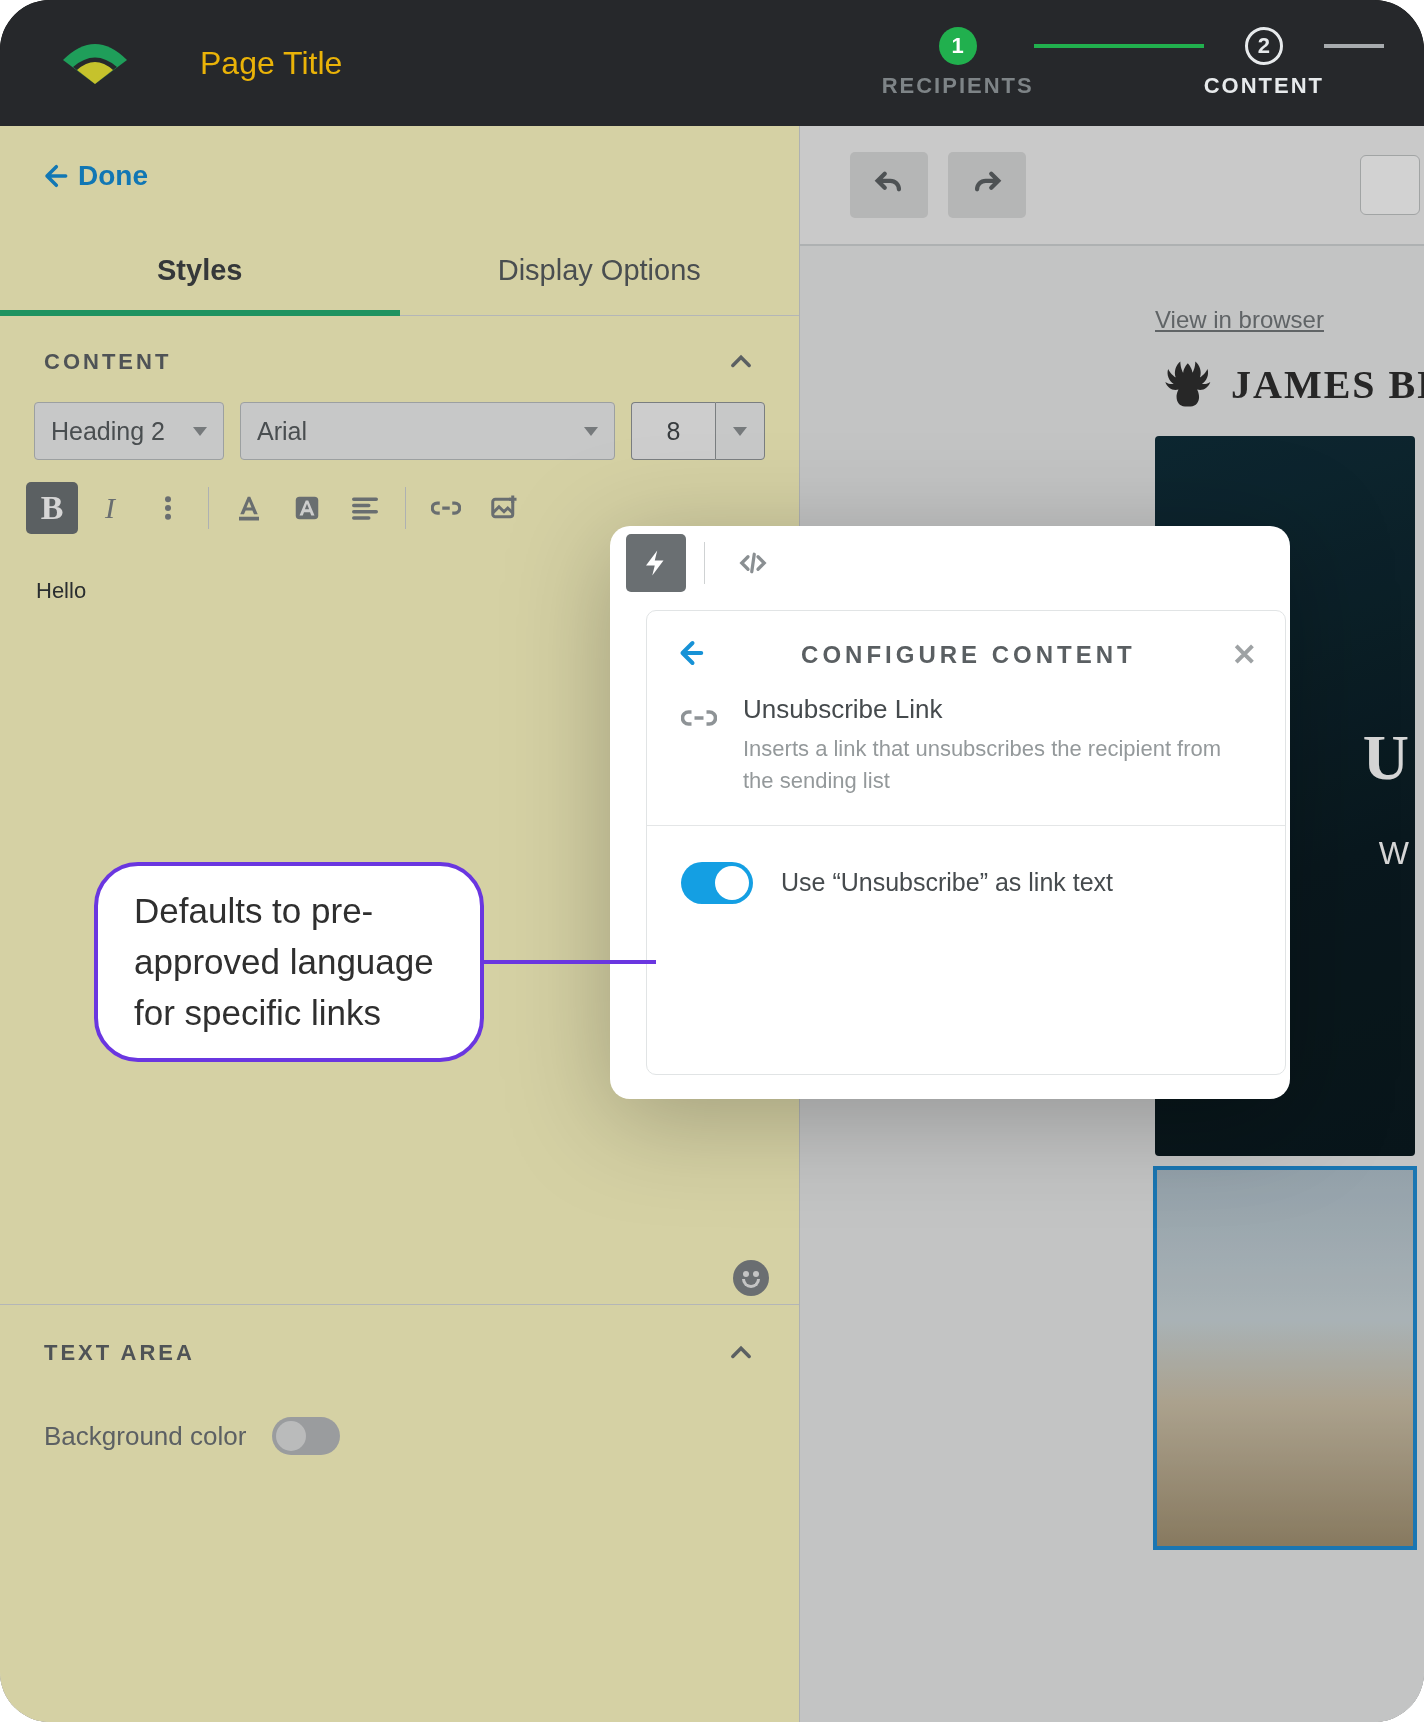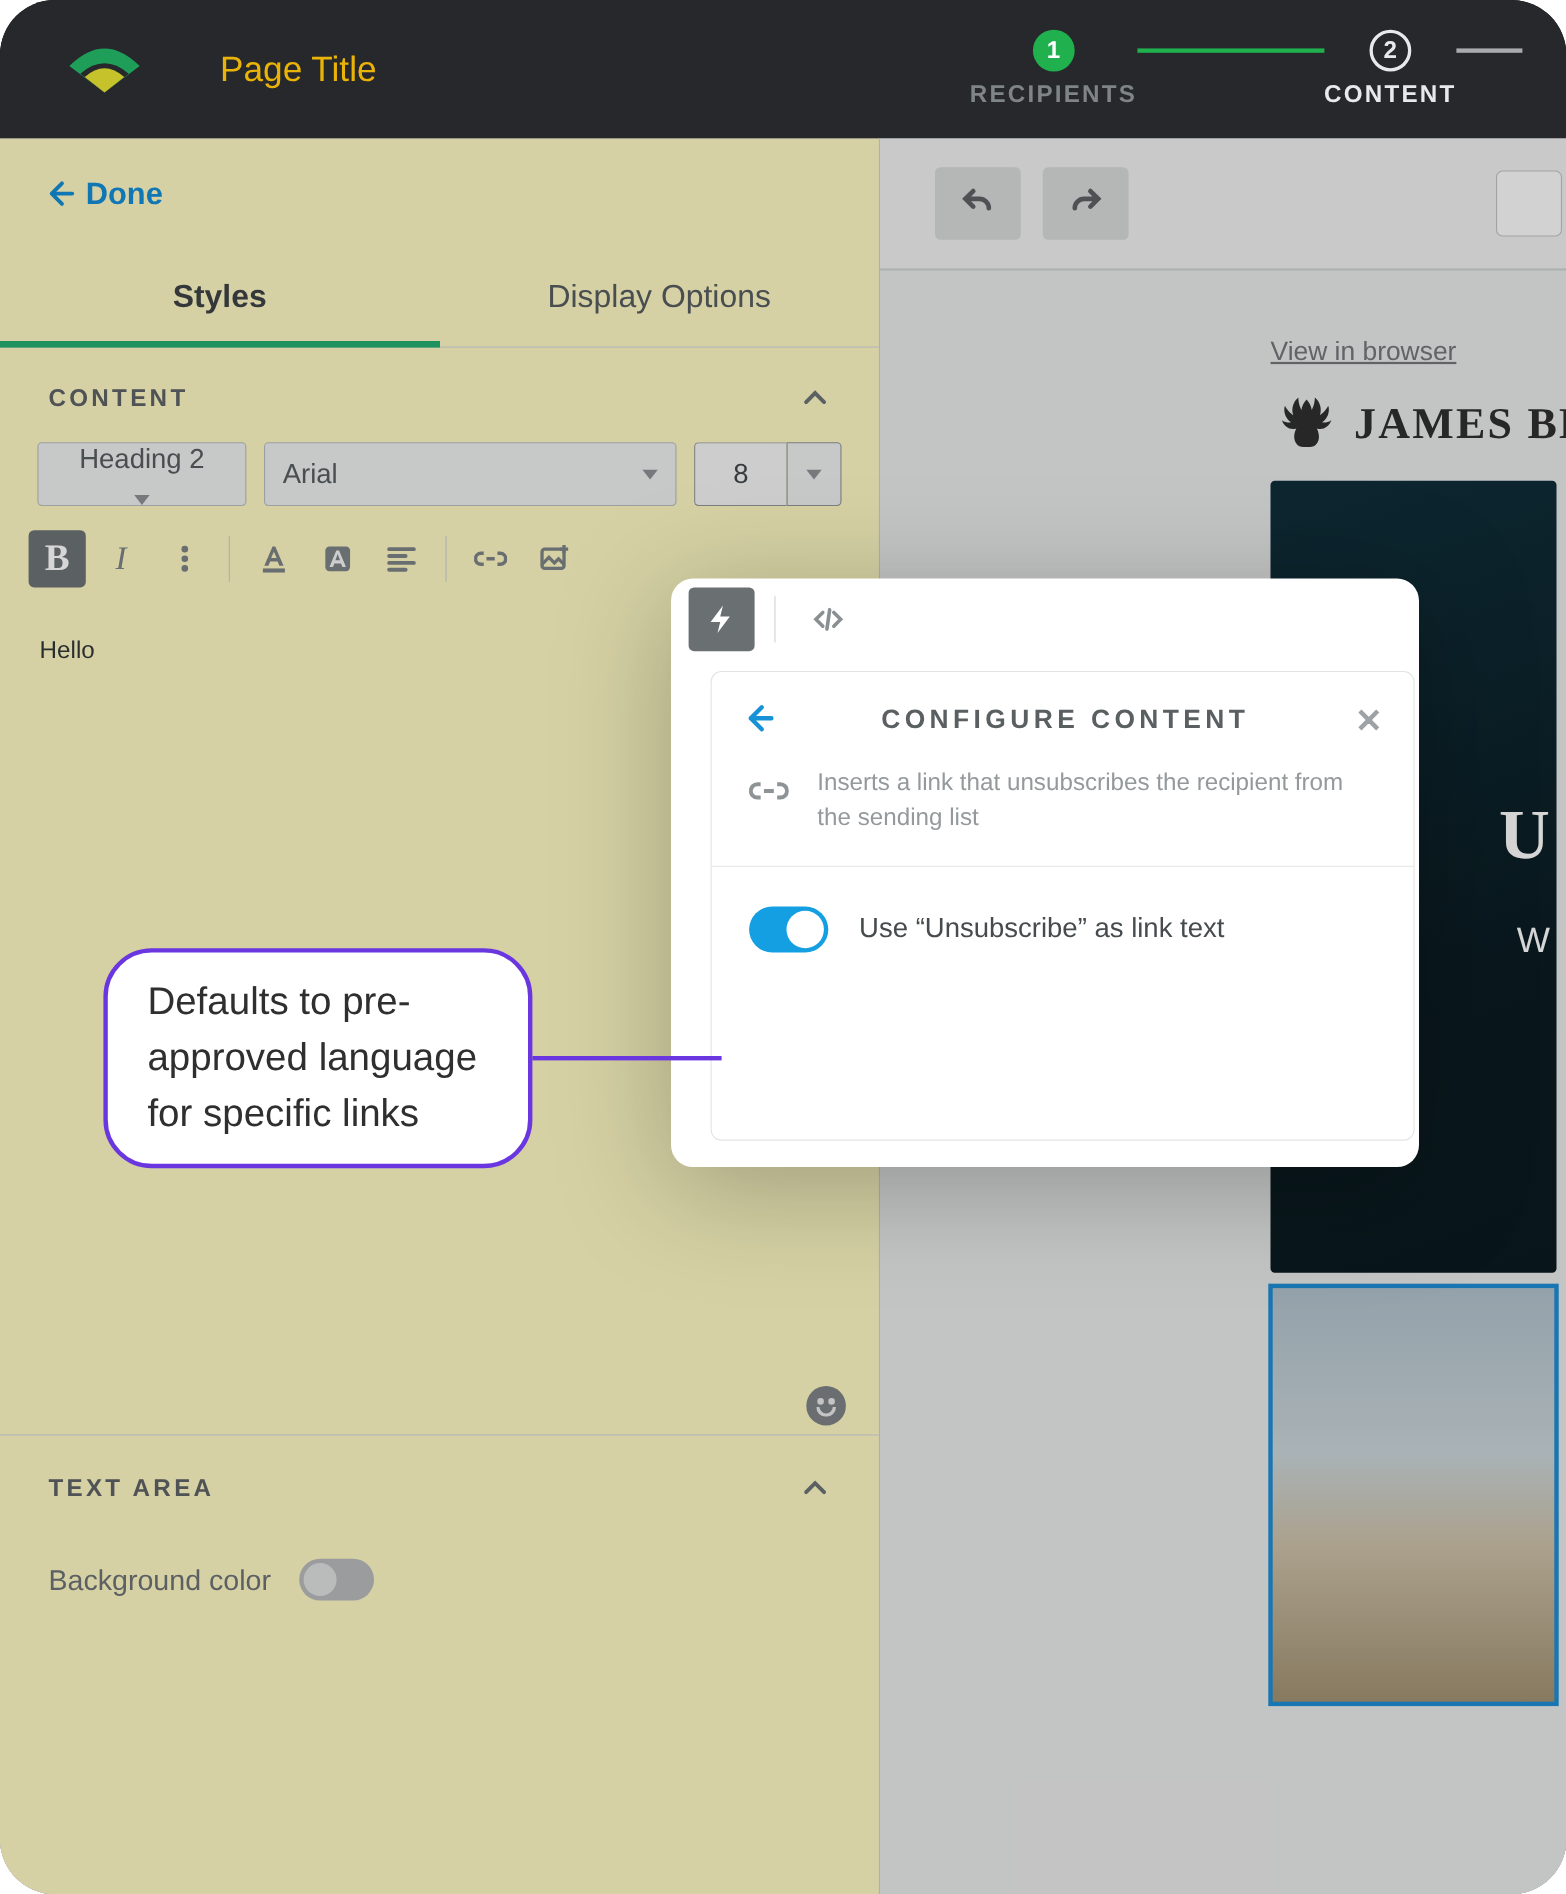"Heading 2" .sel-heading { flex-direction: column -> none }
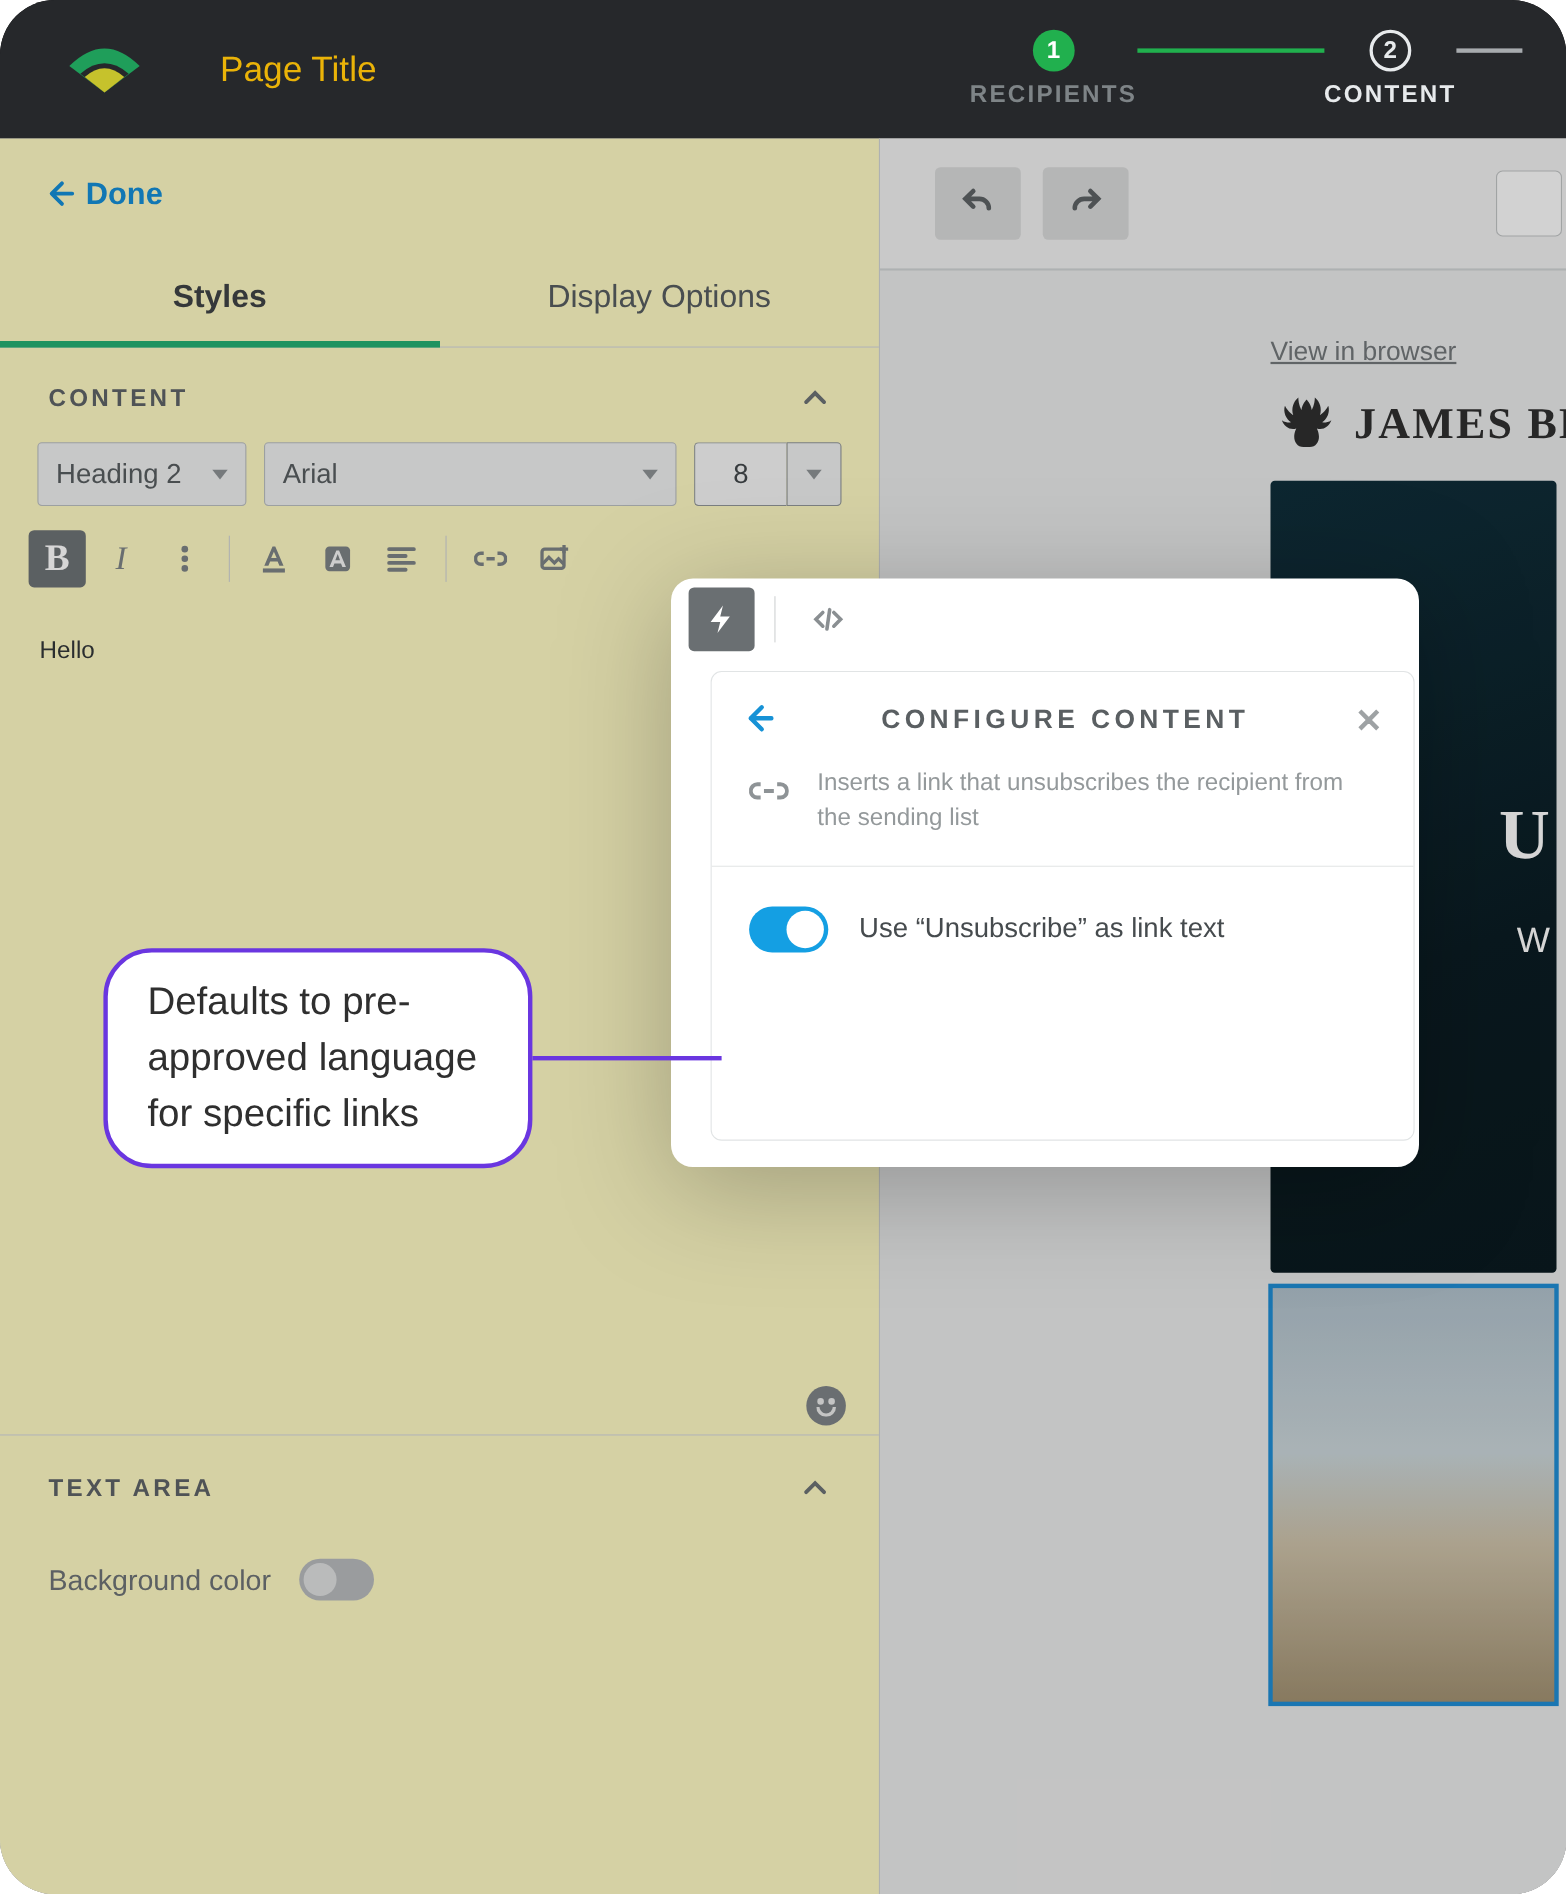"Unsubscribe Link" h4 { html: none -> <h4>Unsubscribe Link</h4> }
